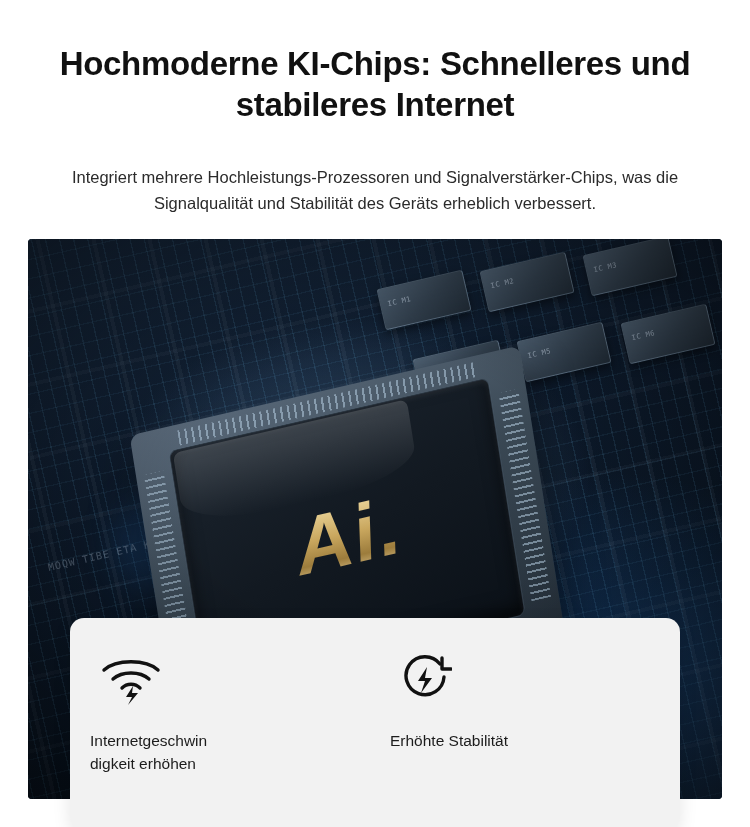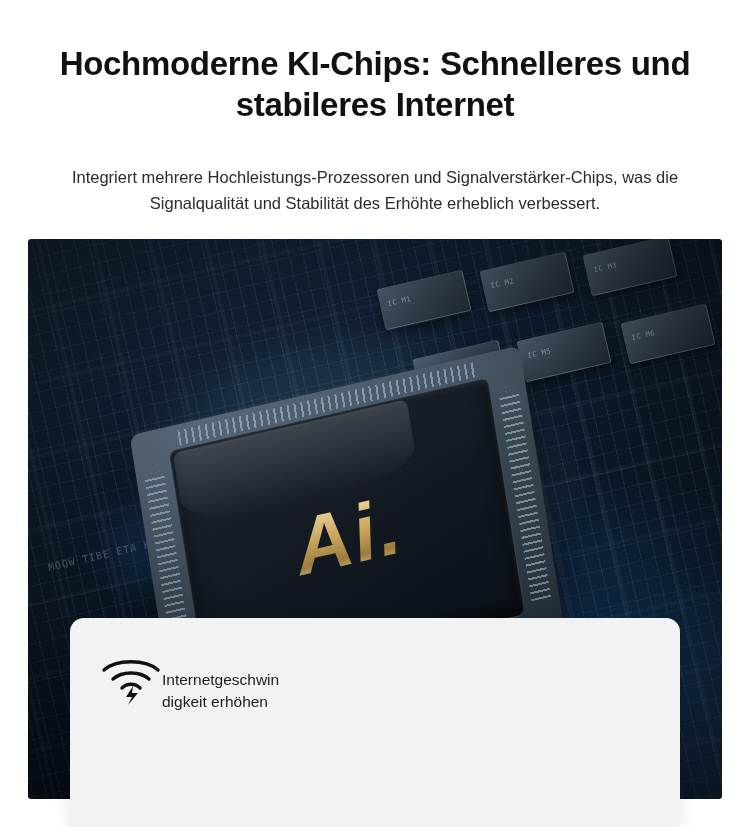"Integriert mehrere" p.subtitle { text: Erhöhte -> Geräts }
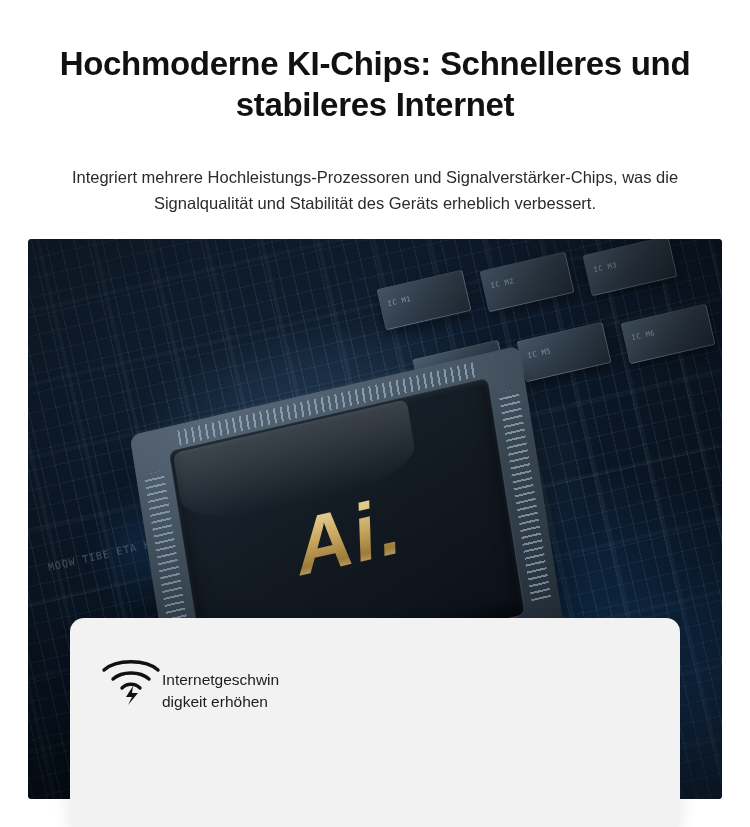"Internetgeschwin digkeit erhöhen" .feature { align-items: center -> flex-start; flex-direction: row -> column }
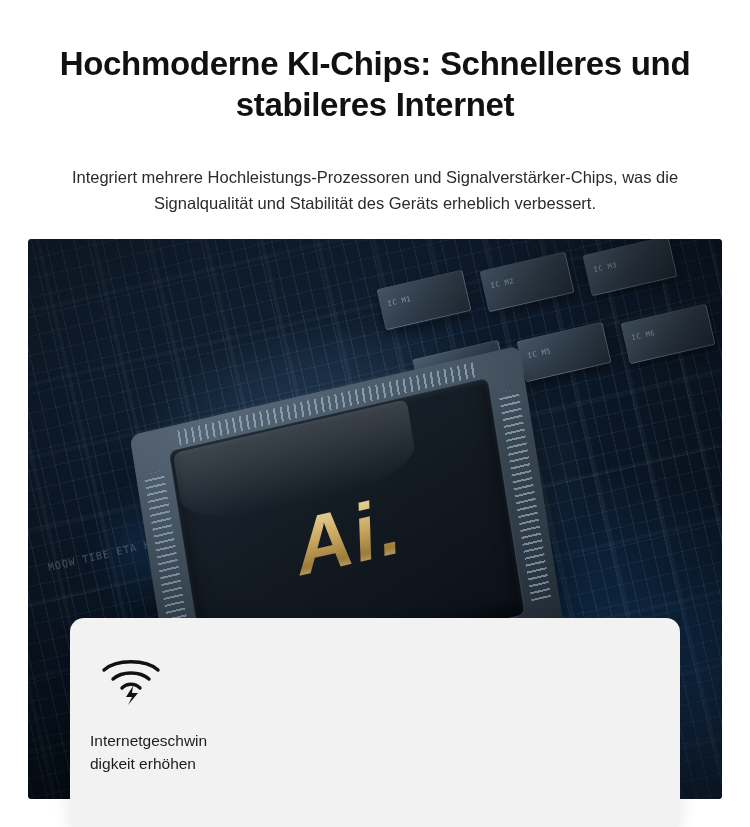"Erhöhte Stabilität" div.feature { html: none -> <div> <div> <svg> <path></path> <path></path> <path></path> </svg> </div> <div>Erhöhte Stabilität</div> </div> }
